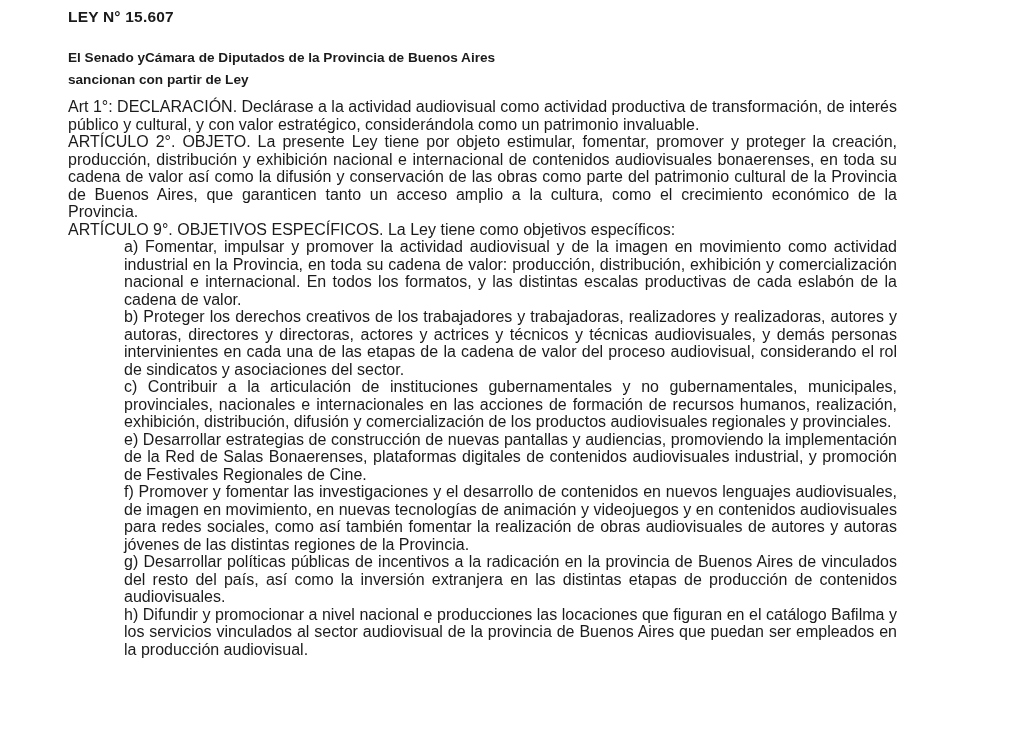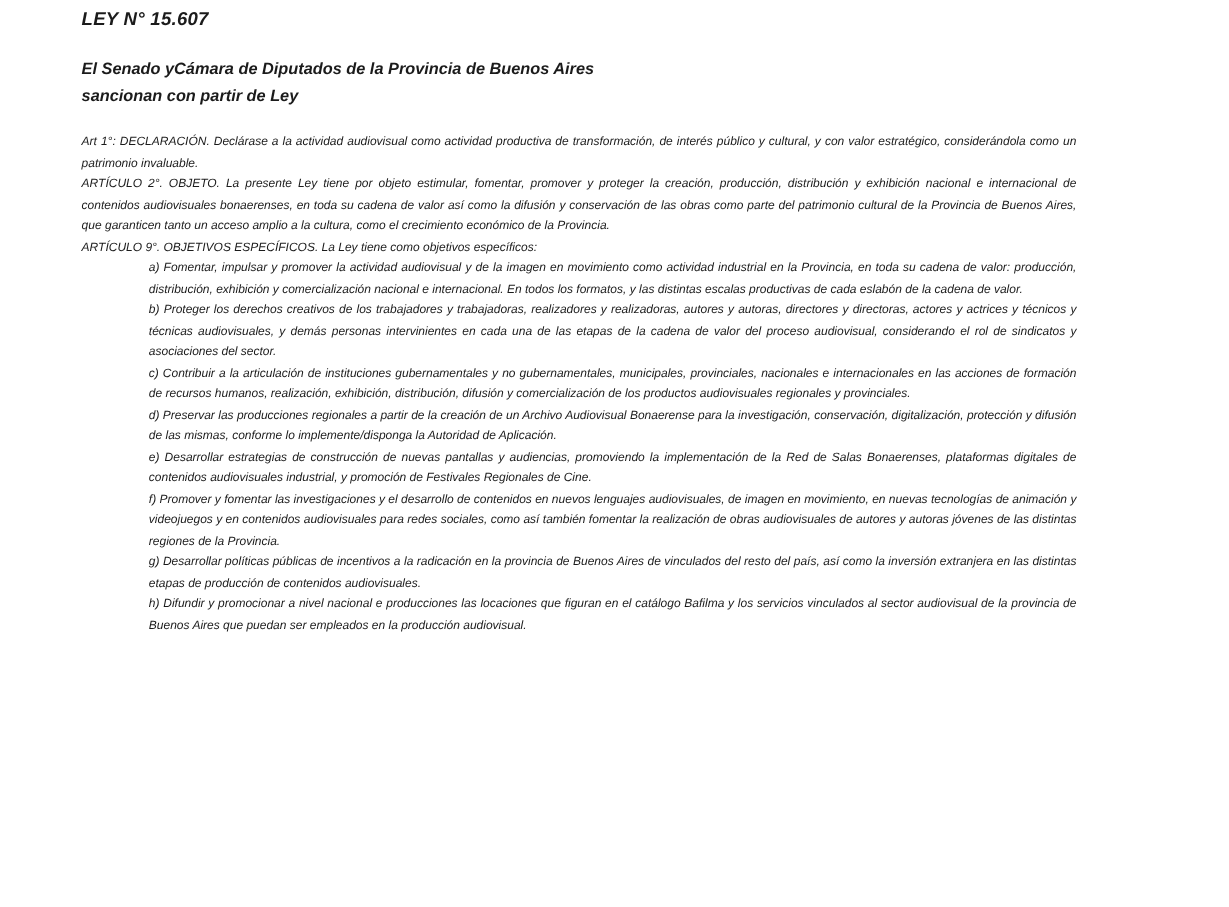"LEY N° 15.607" .page { font-style: italic -> none }
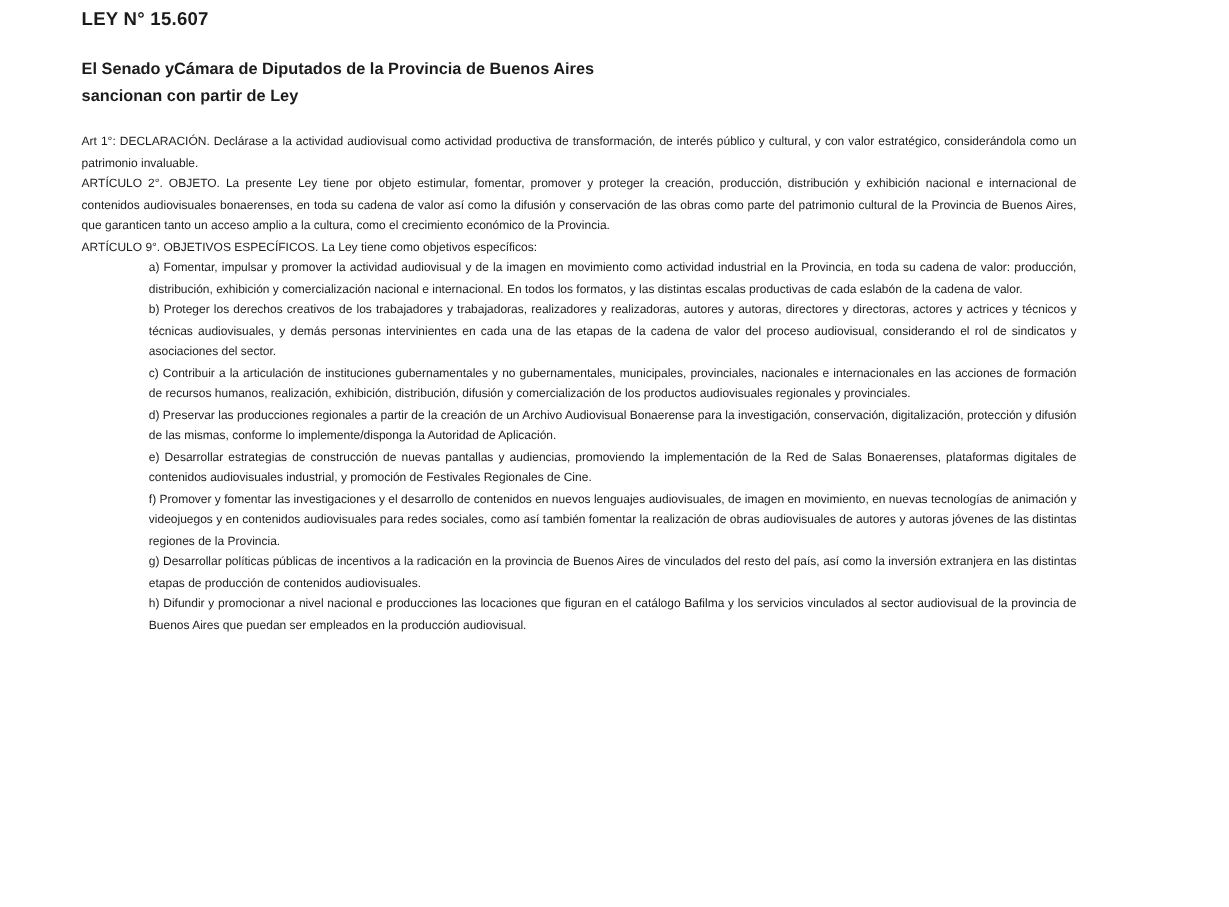"Art 1°: DECLARACIÓN. Declárase a" .doc-body { font-size: 10px -> 16px; margin-top: 19px -> 7px }
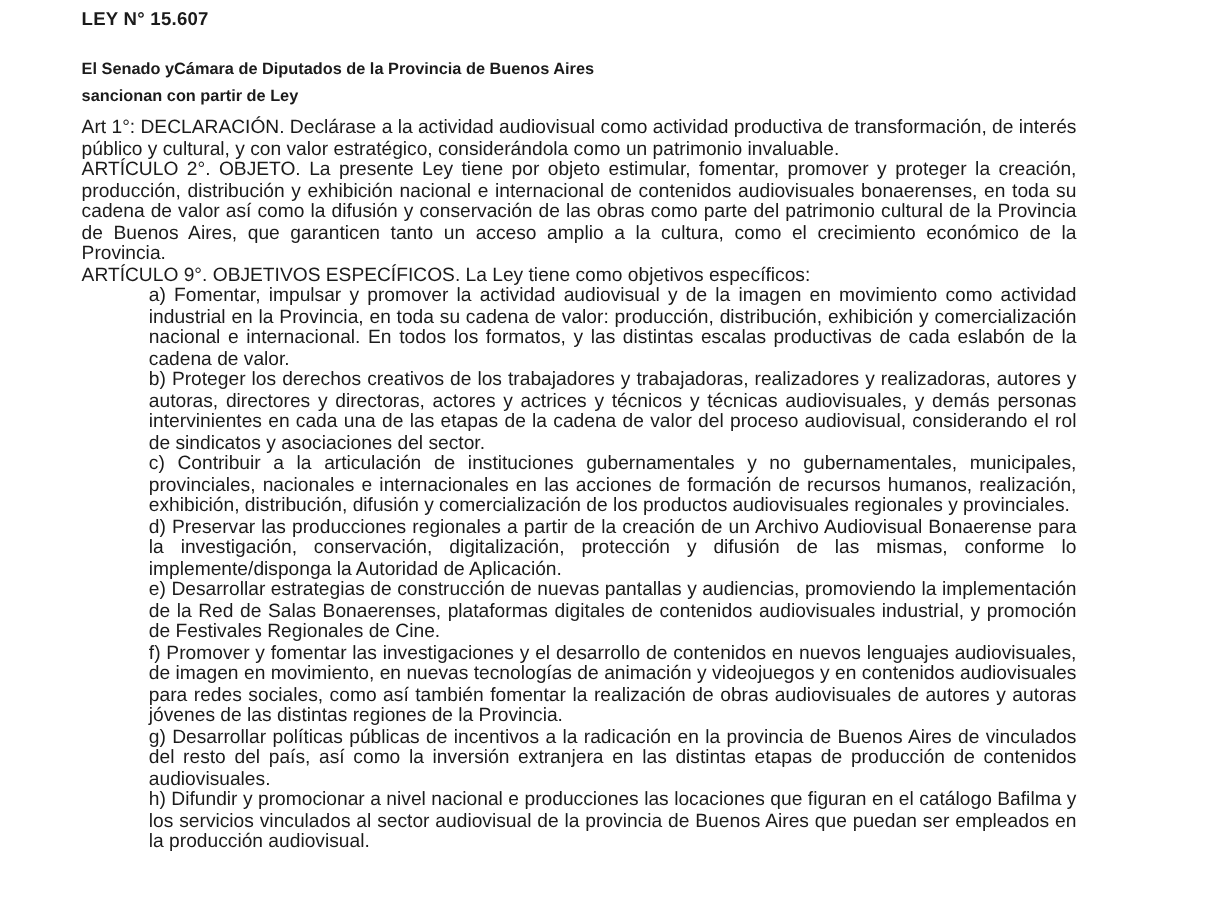"d) Preservar las producciones regionales" p.para { html: <p>d) Preservar las producciones regionales a partir de la creación de un Archivo Audiovisual Bonaerense para la investigación, conservación, digitalización, protección y difusión de las mismas, conforme lo implemente/disponga la Autoridad de Aplicación.</p> -> none }
